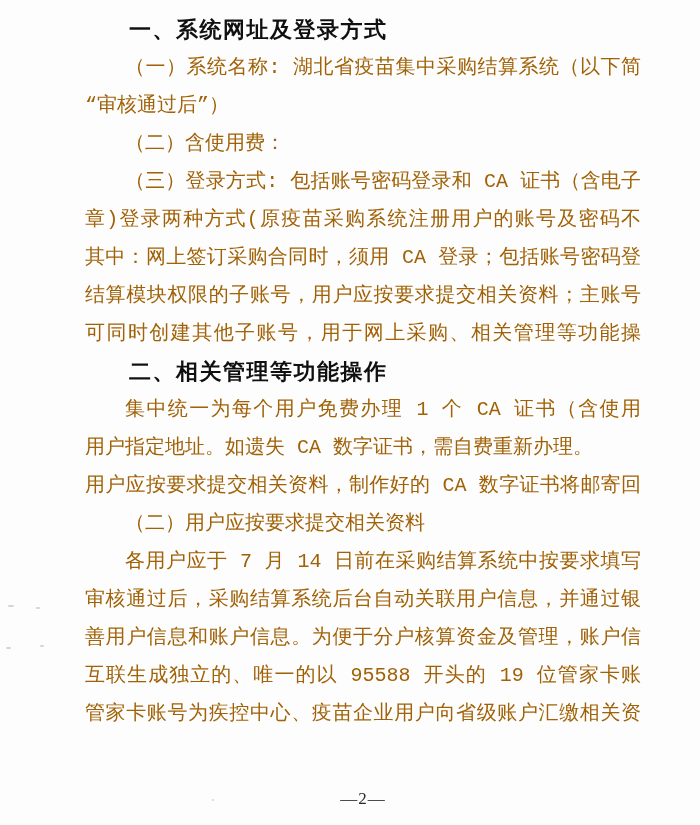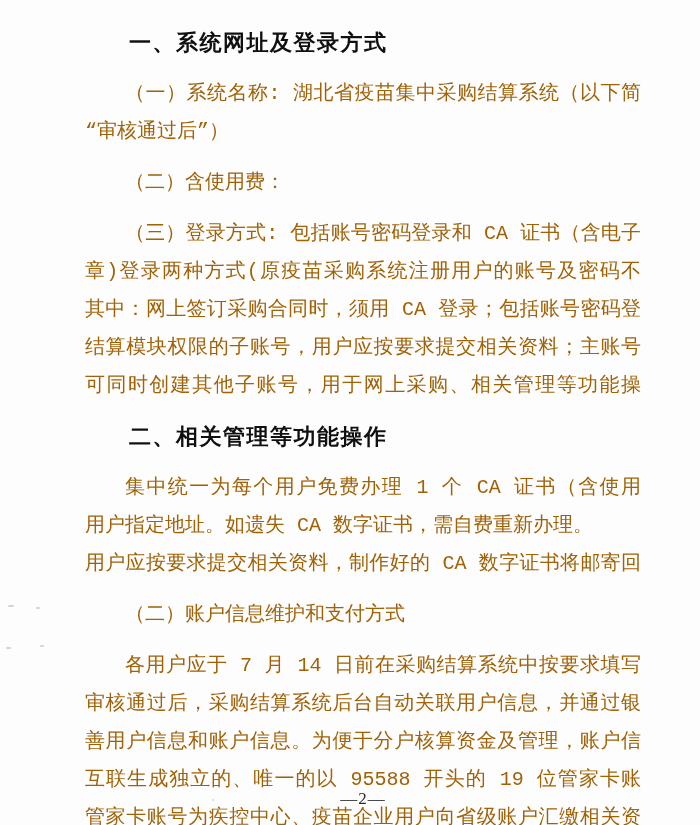"一、系统网址及登录方式" .line.indent { margin-top: 13px -> none }
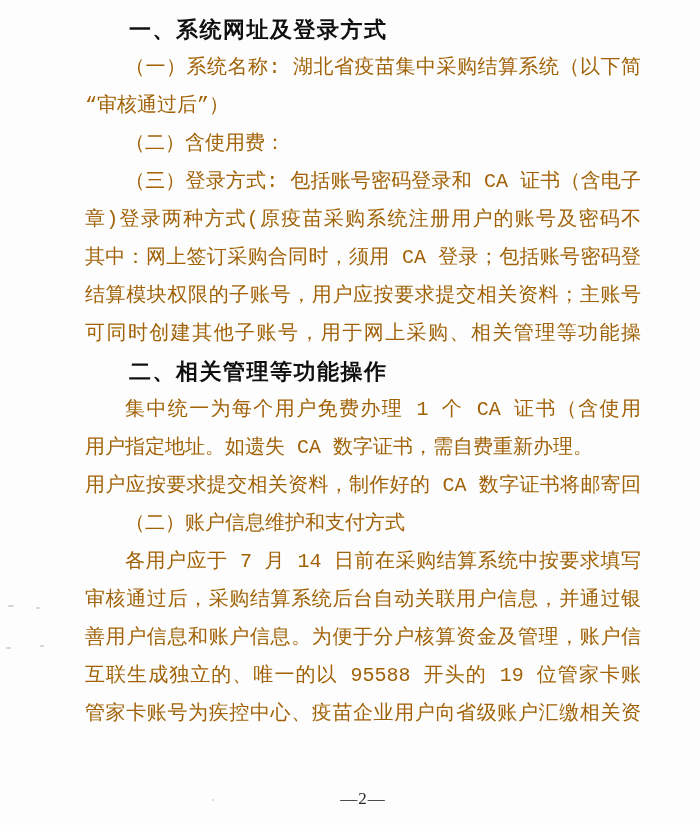"（二）账户信息维护和支付方式" div.line { text: 账户信息维护和支付方式 -> 用户应按要求提交相关资料 }
